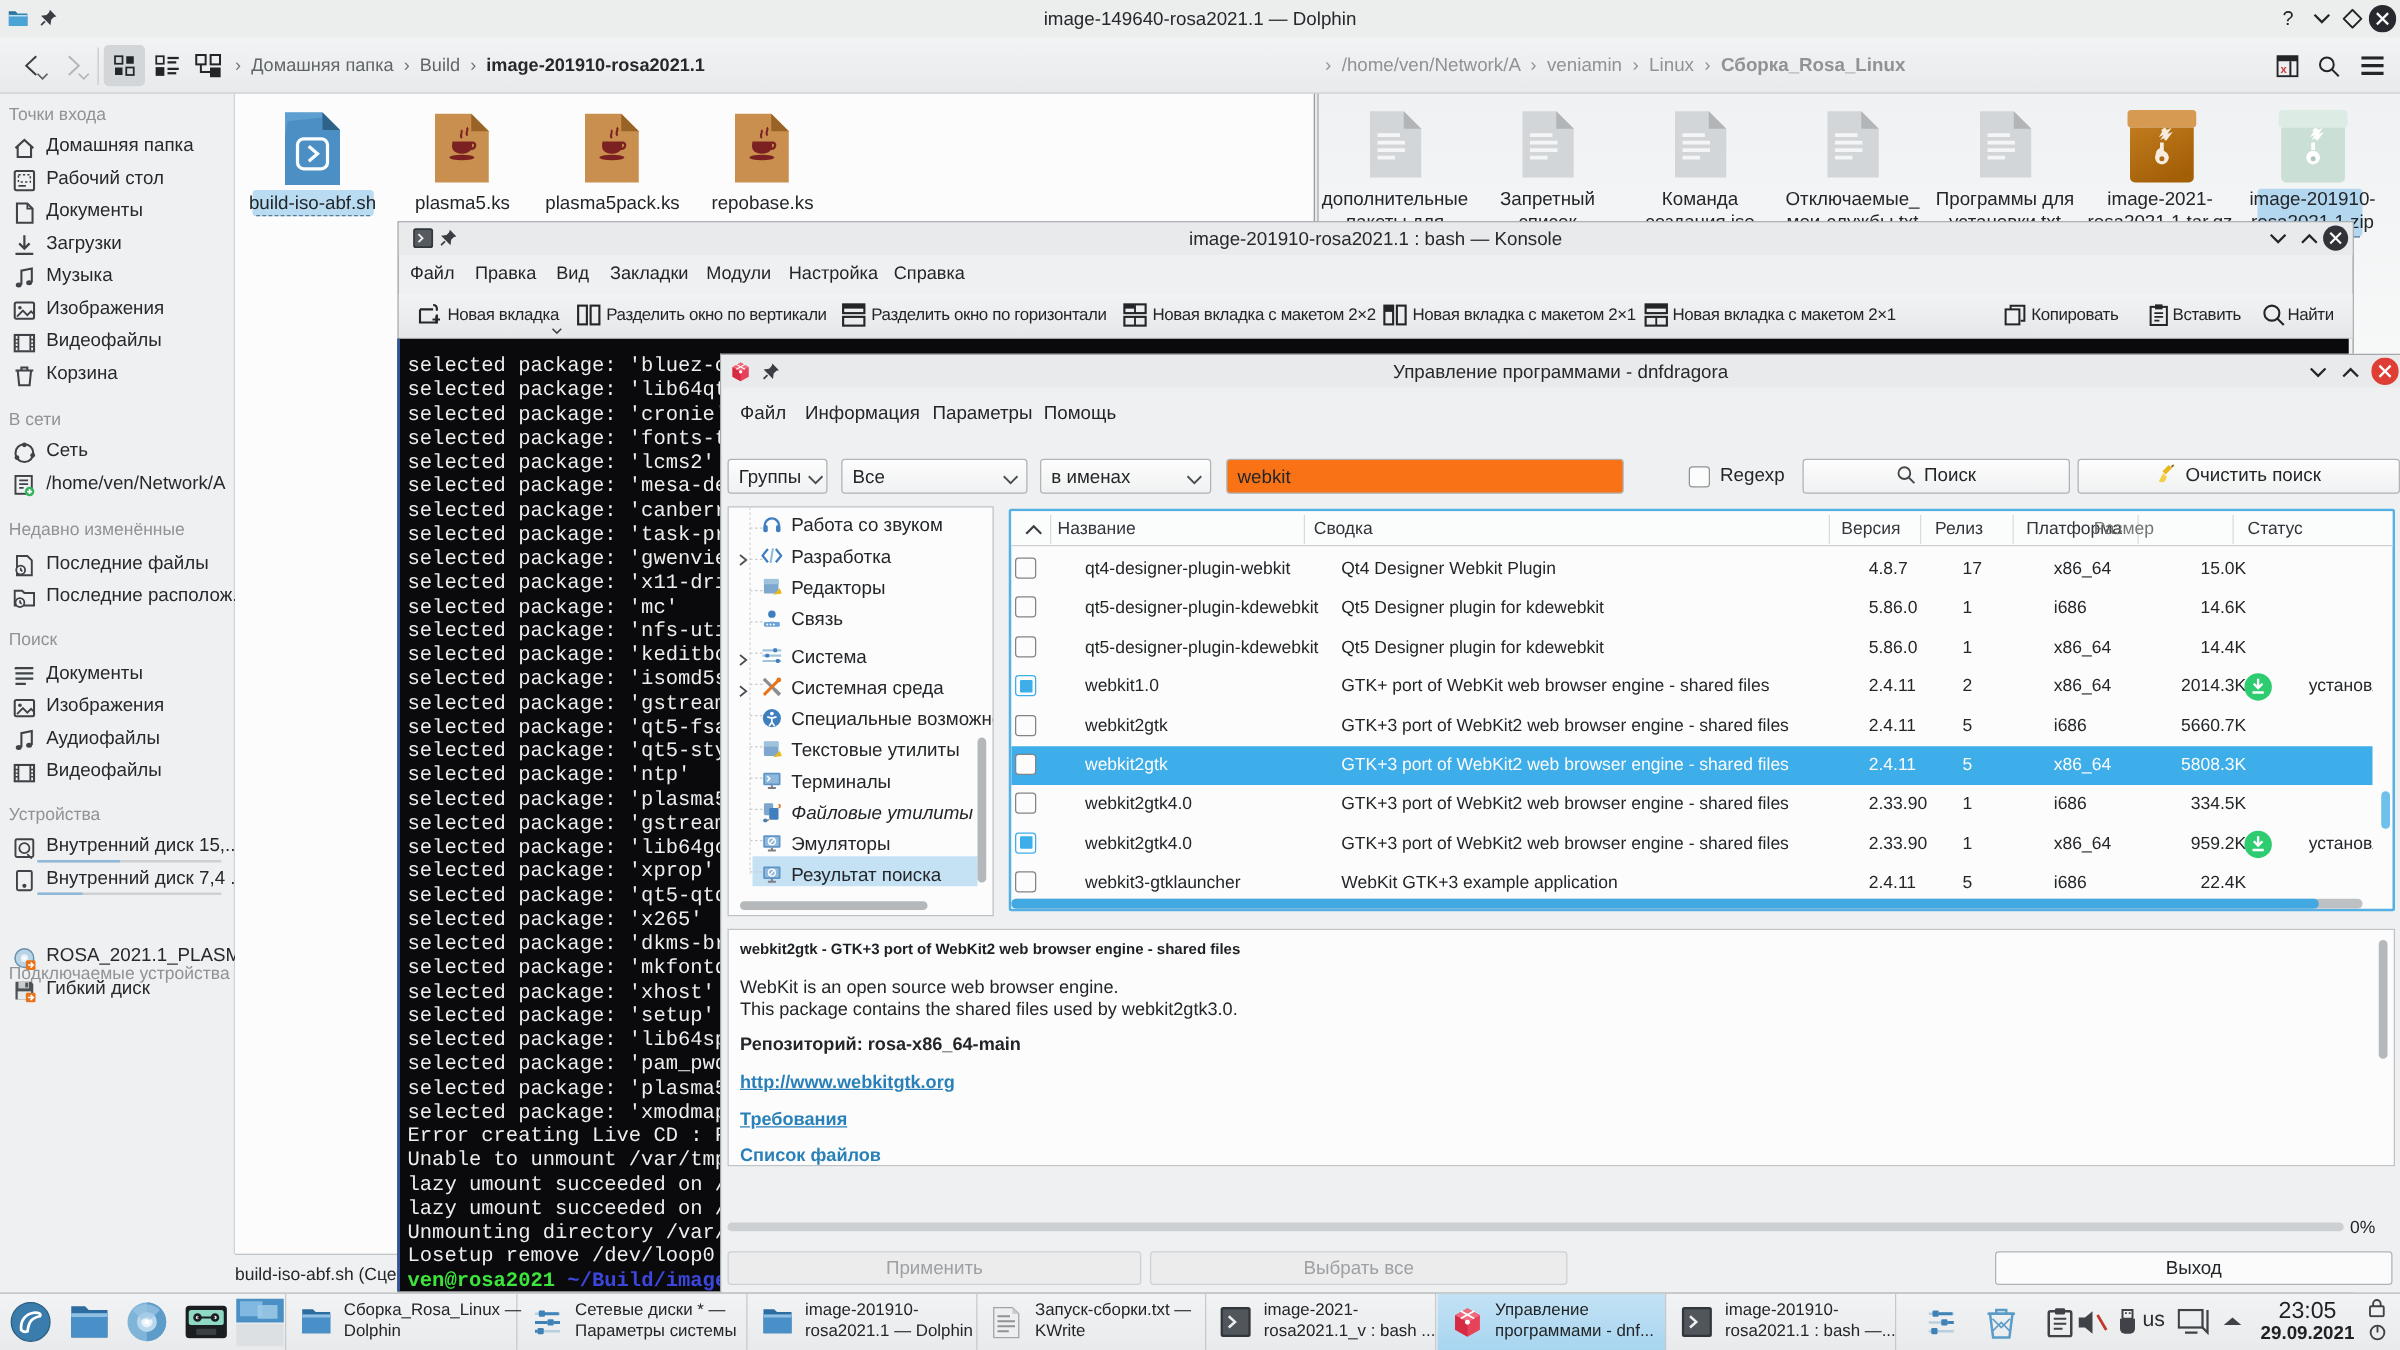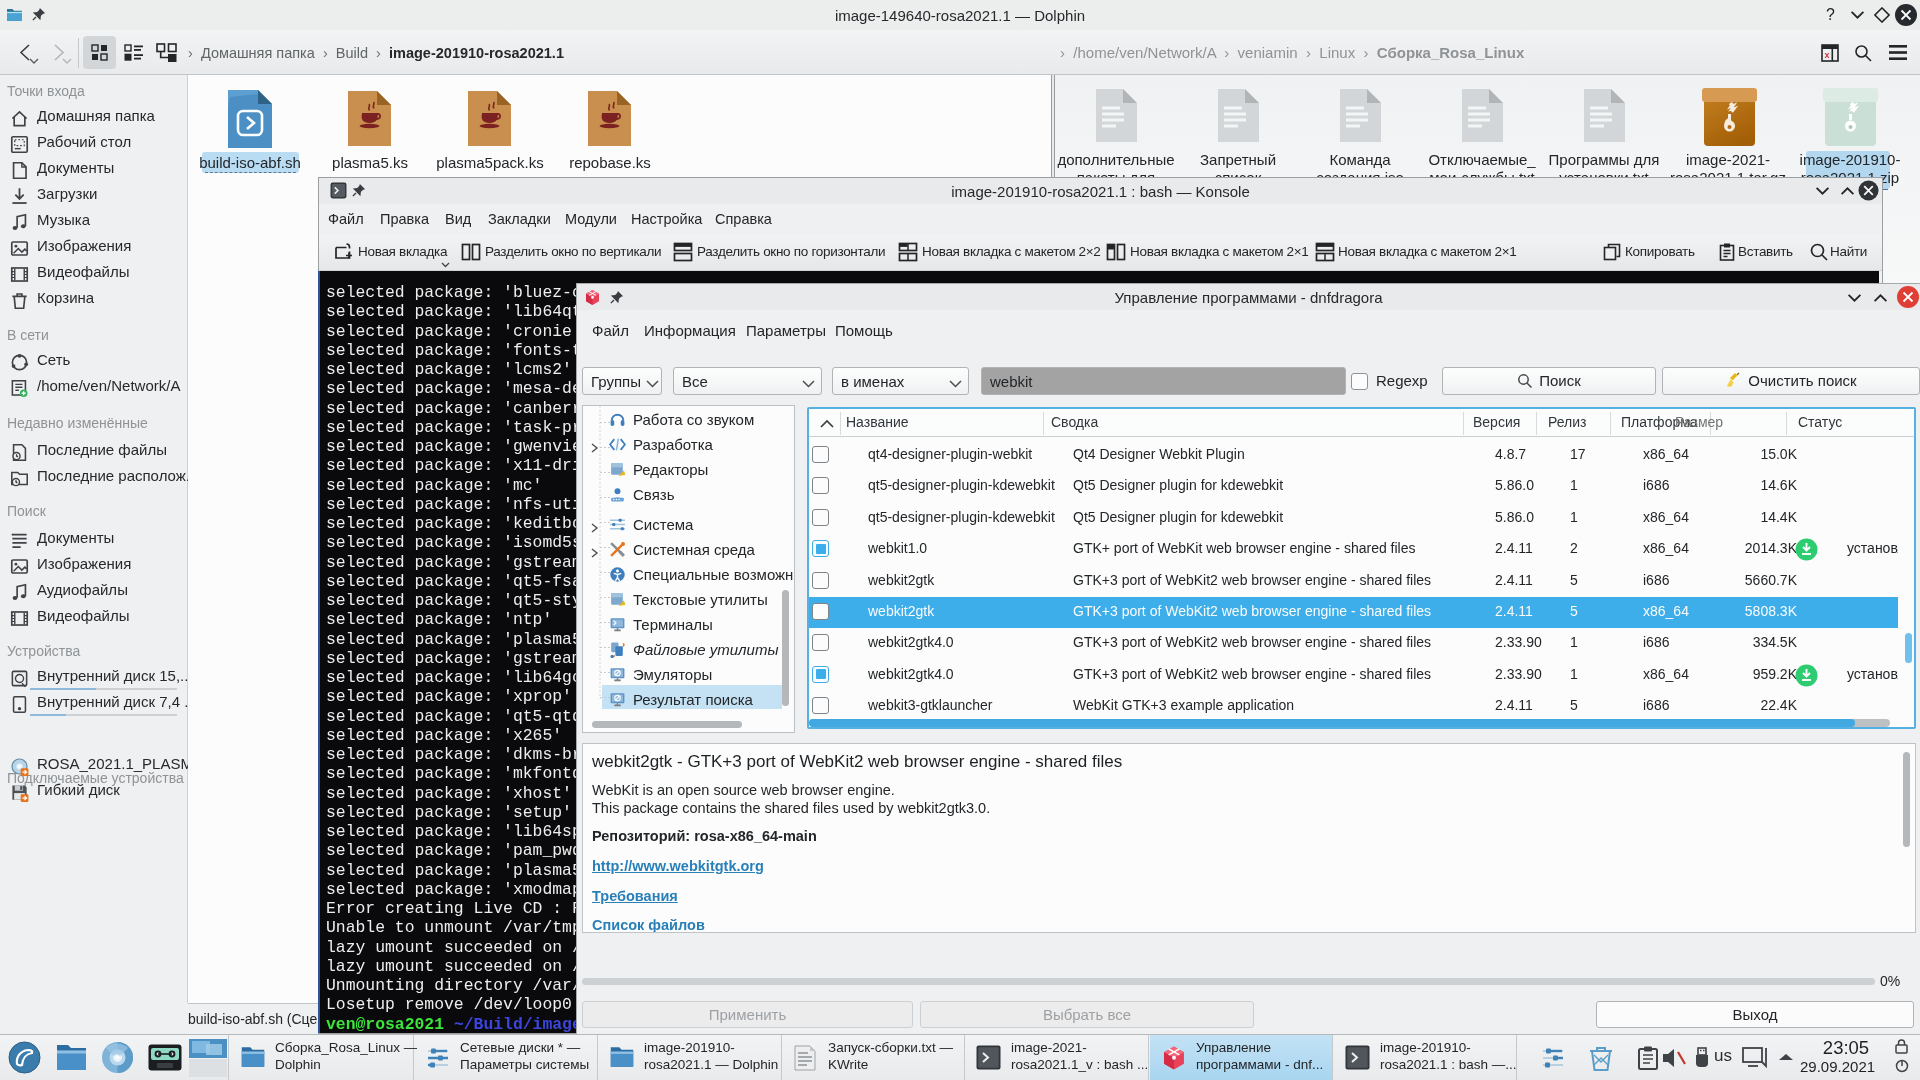"webkit" div.combo { background: #a3a3a3 -> #f97316; width: 365px -> 318px }
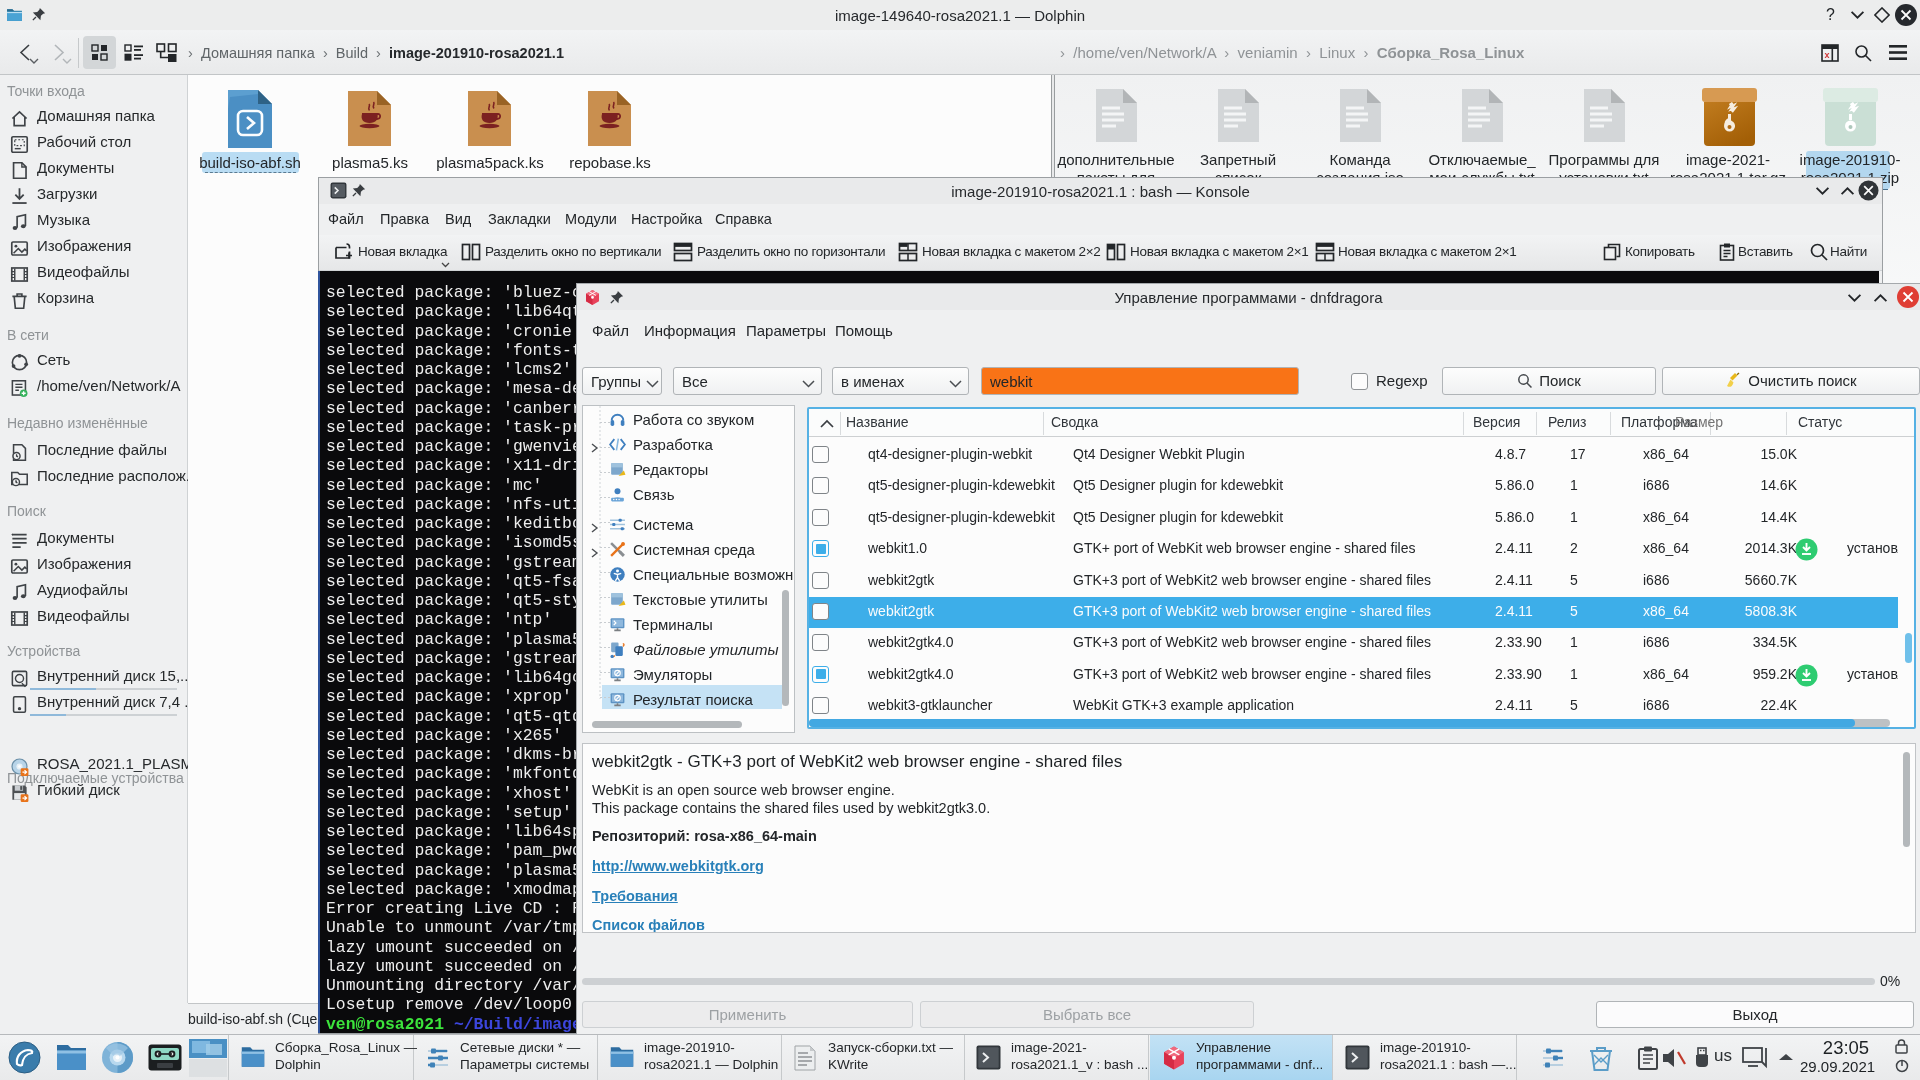"webkit2gtk - GTK+3 port of" div.abs { font-size: 17px -> 12px; font-weight: normal -> bold }
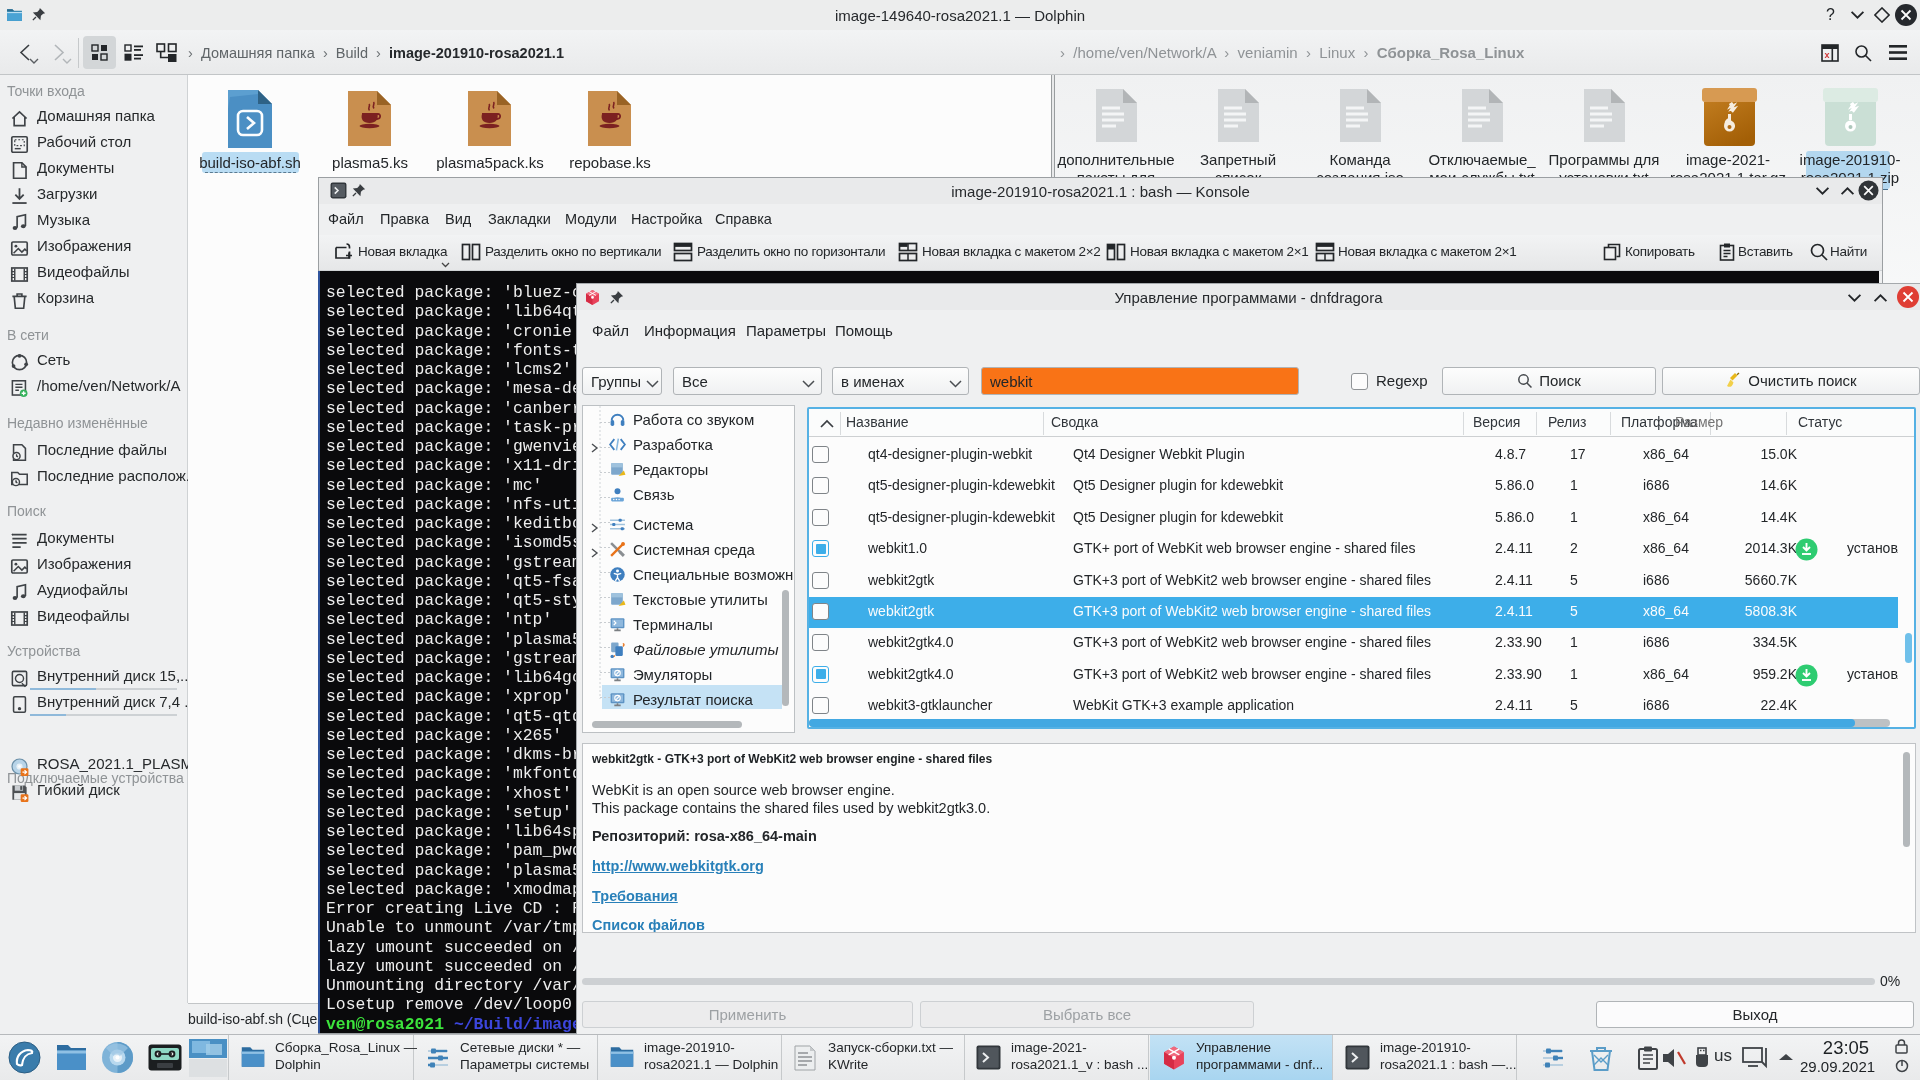"29.09.2021" div.abs { font-weight: none -> bold; text-align: none -> center }
